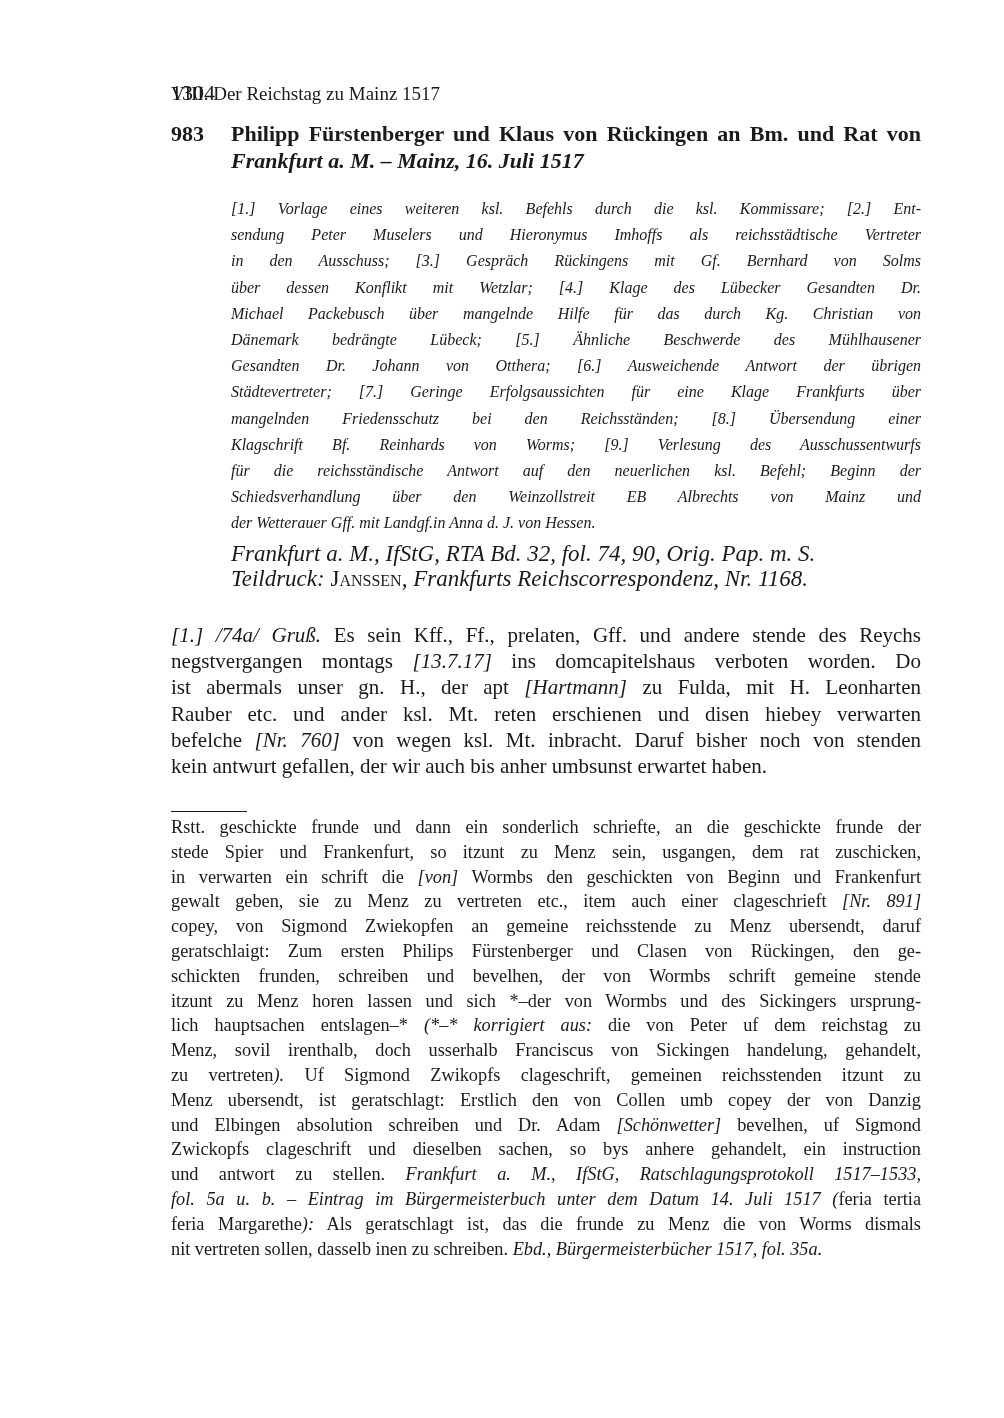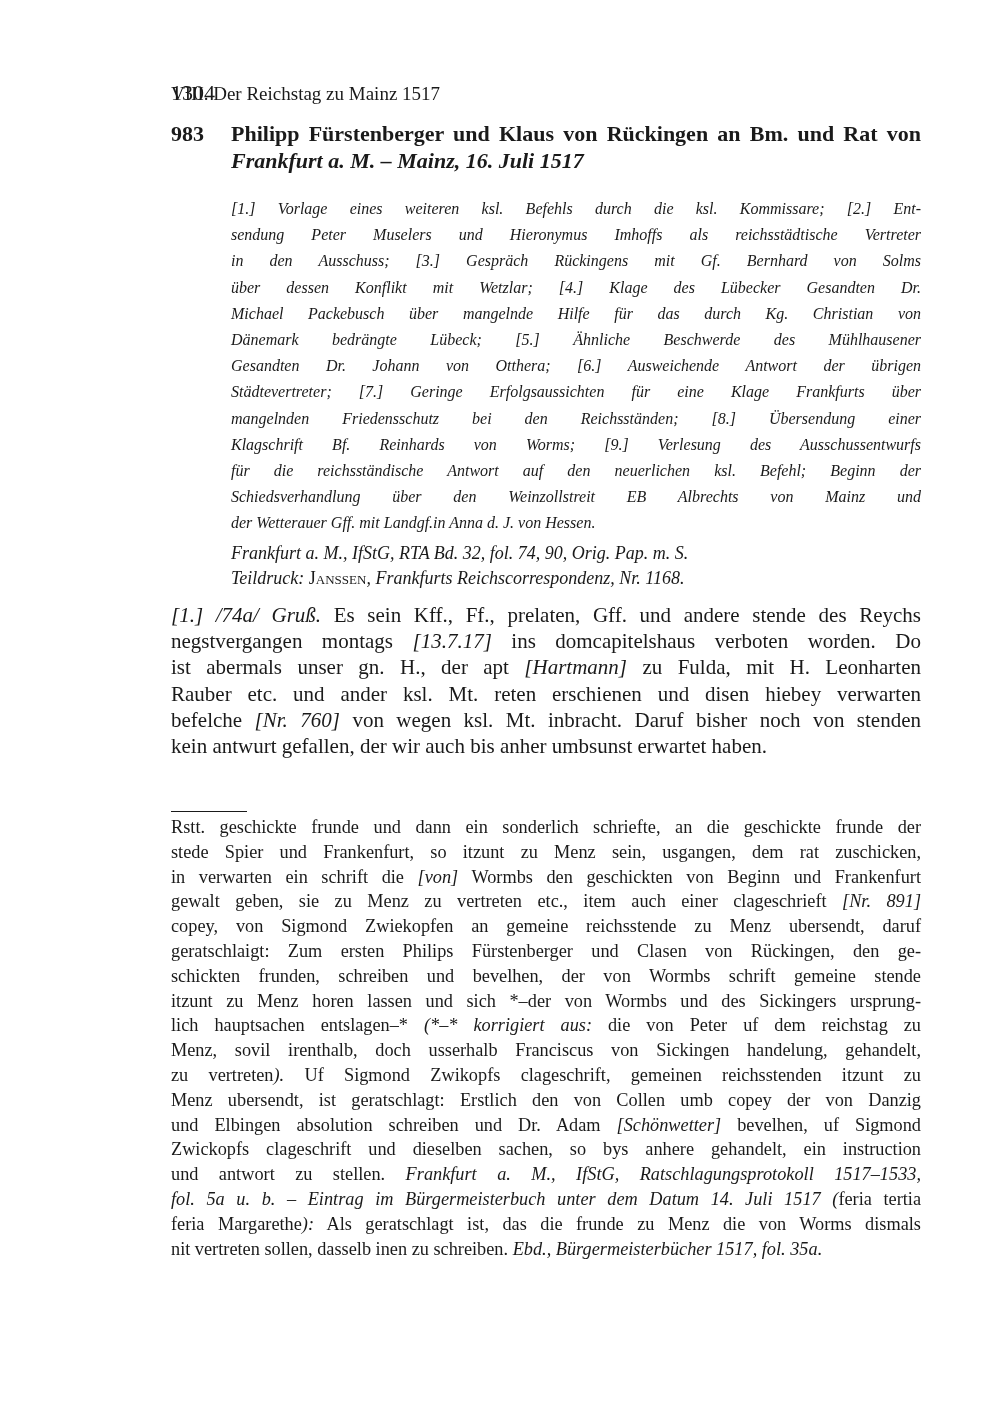"Frankfurt a. M., IfStG, RTA" #sources { font-size: 18px -> 23px }
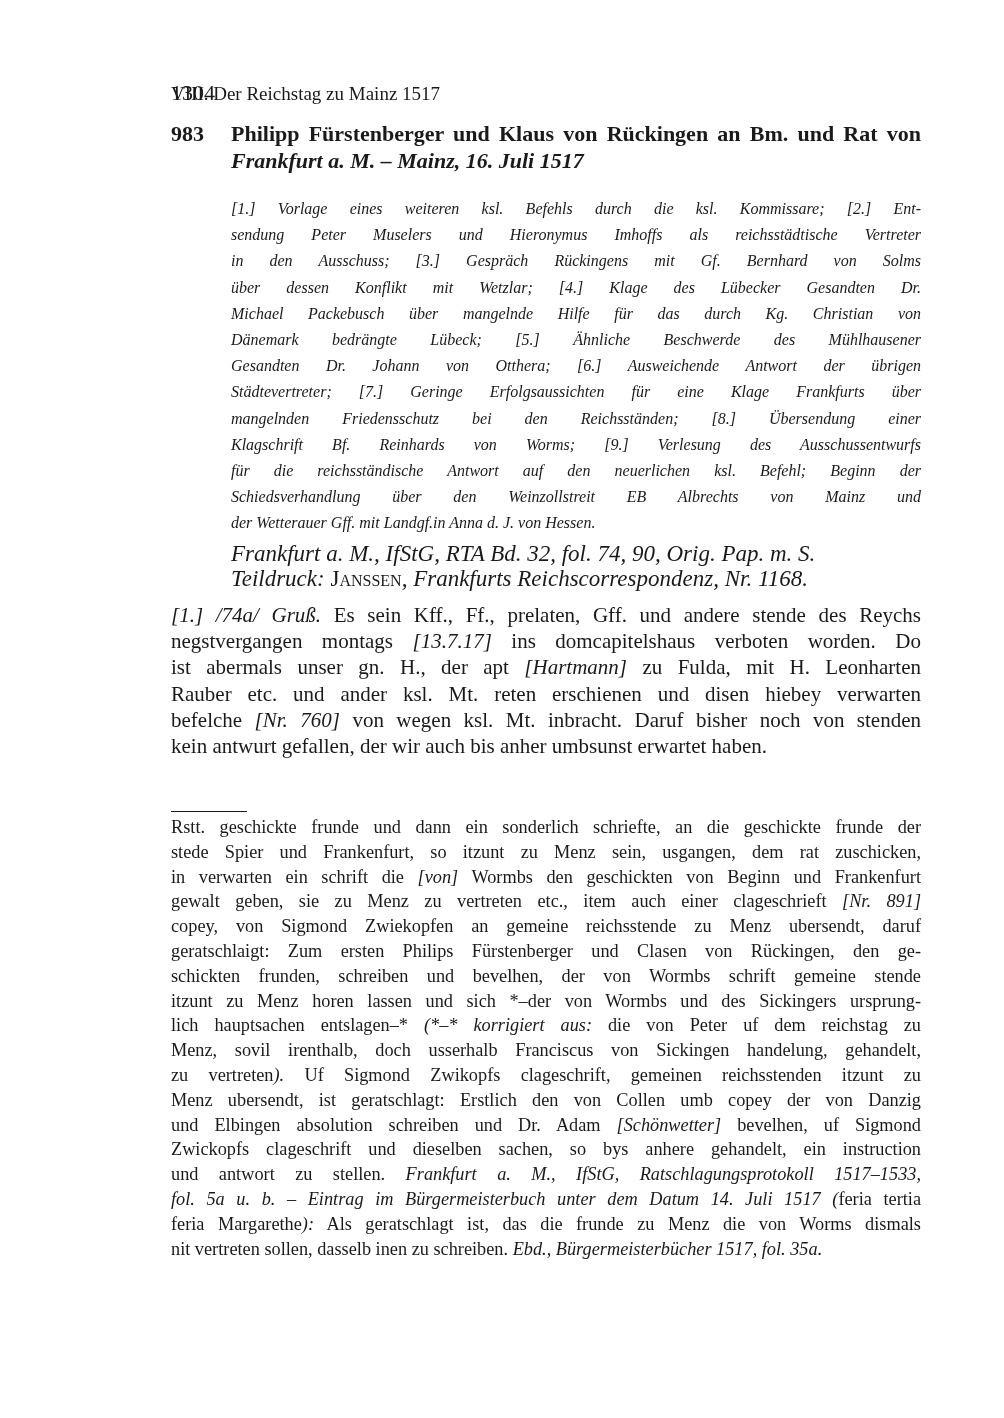"[1.] /74a/ Gruß. Es sein" #main-text { top: 602px -> 622px }
